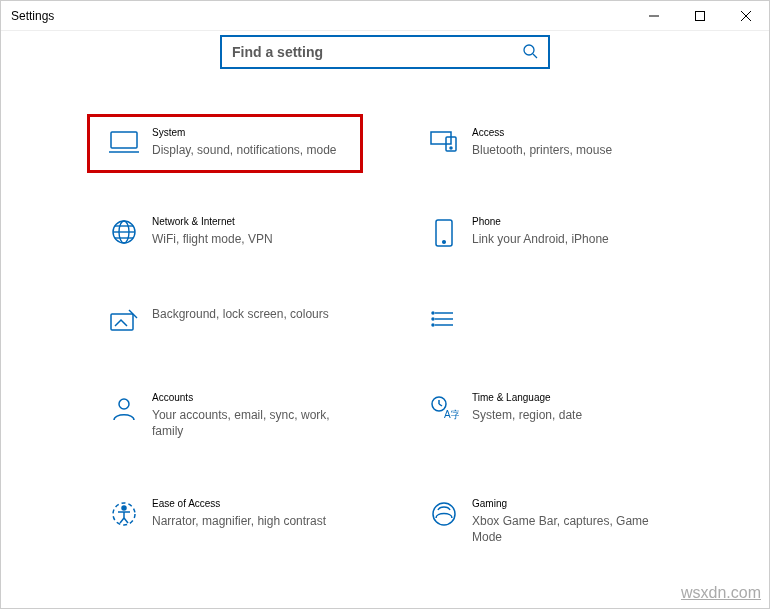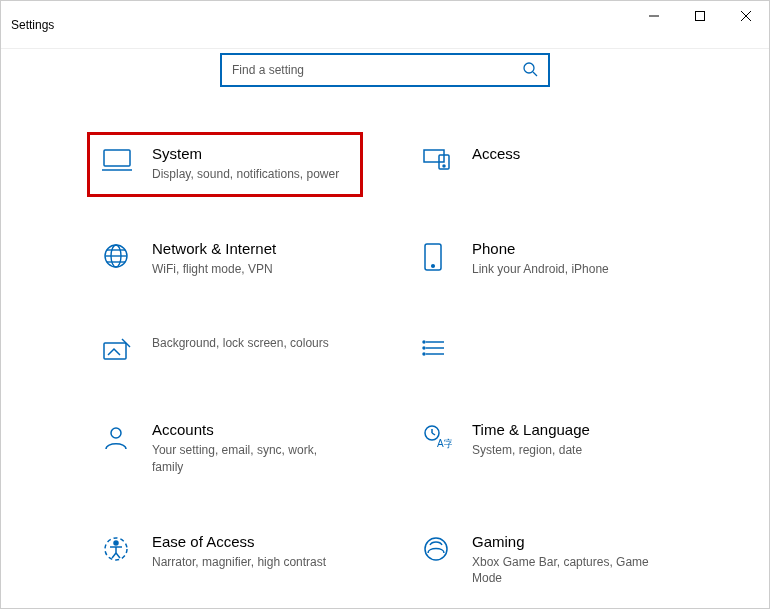"Settings" .titlebar { height: 48px -> 30px }
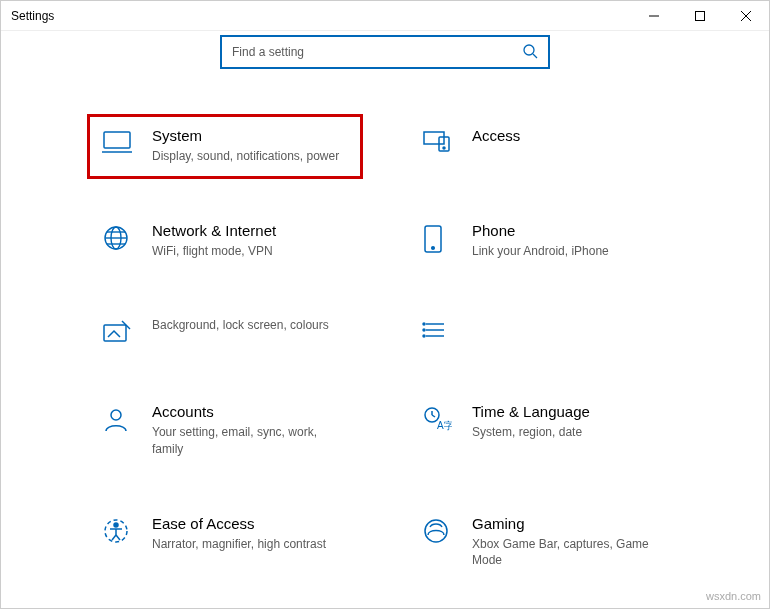"Find a setting" .search input { font-size: 12px -> 14px; font-weight: none -> bold }
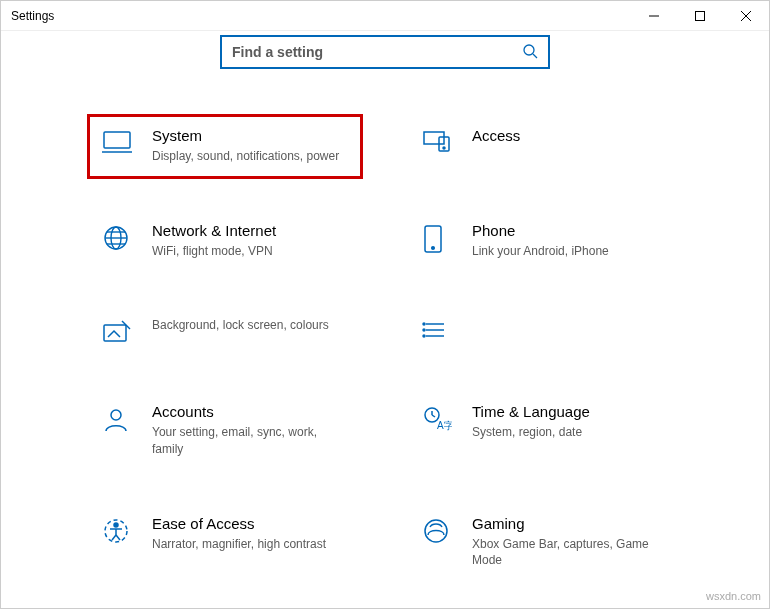"System" .tile-title { font-size: 15px -> 10px }
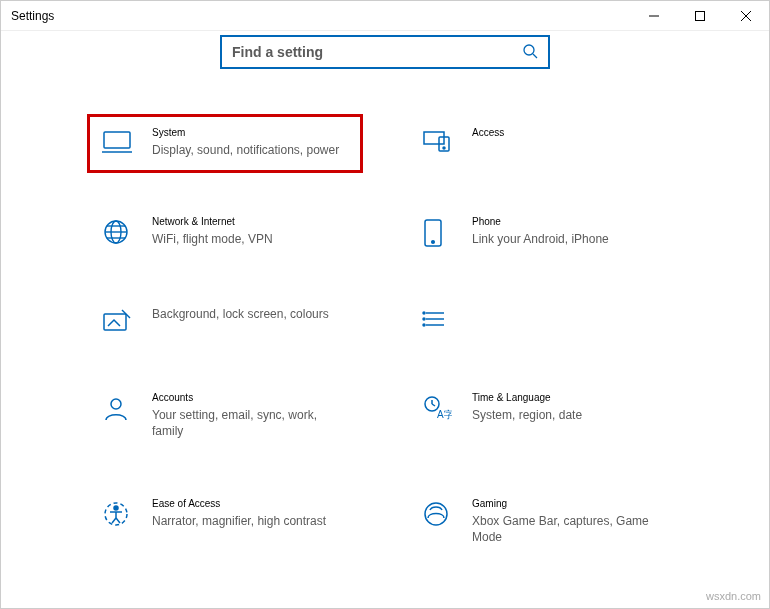"Display, sound, notifications, power" div.tile-desc { text: power -> mode }
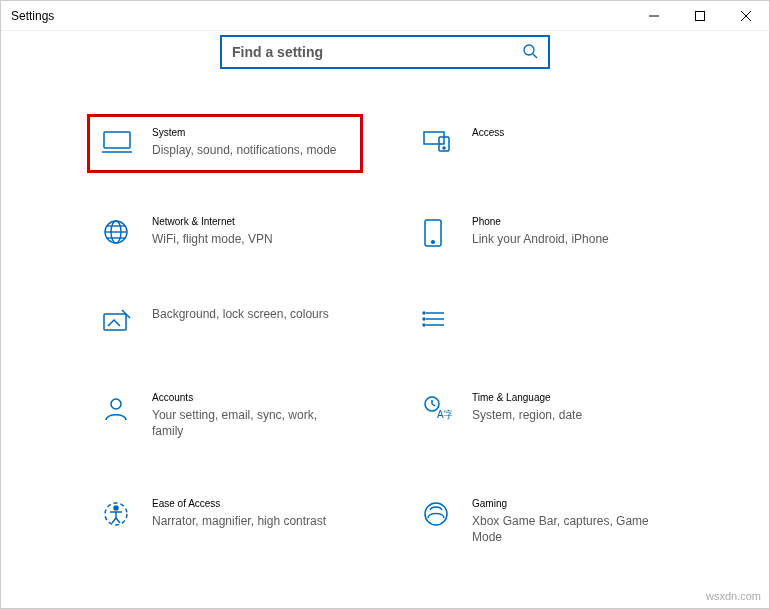"Bluetooth, printers, mouse" div.tile-desc { html: none -> <div>Bluetooth, printers, mouse</div> }
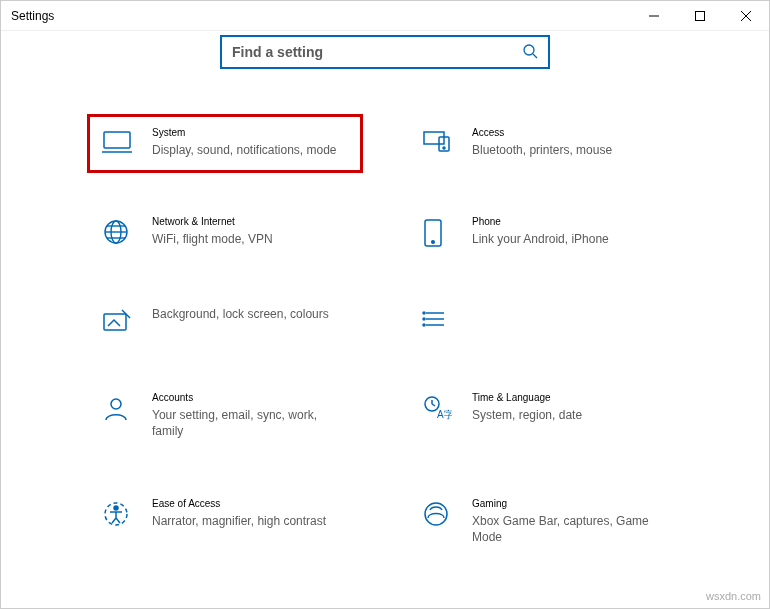"Your setting, email, sync, work," div.tile-desc { text: setting -> accounts }
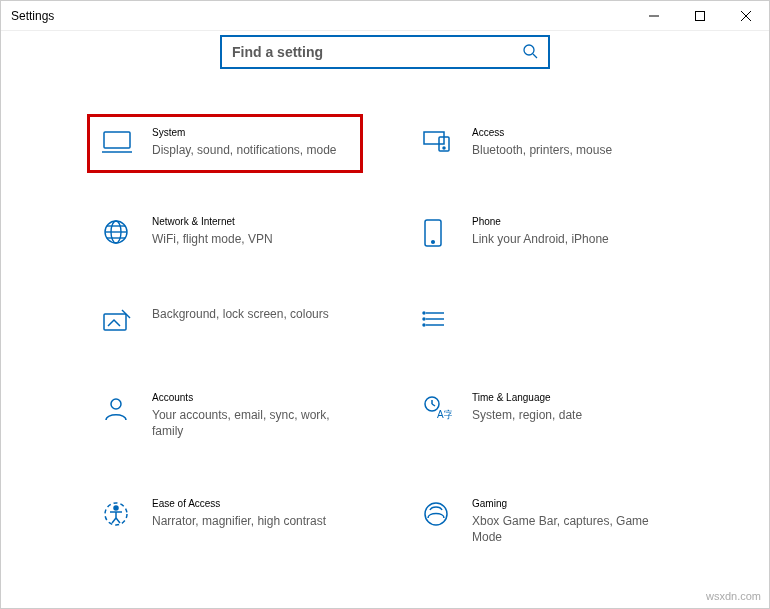"A字" .tile-icon { justify-content: none -> center }
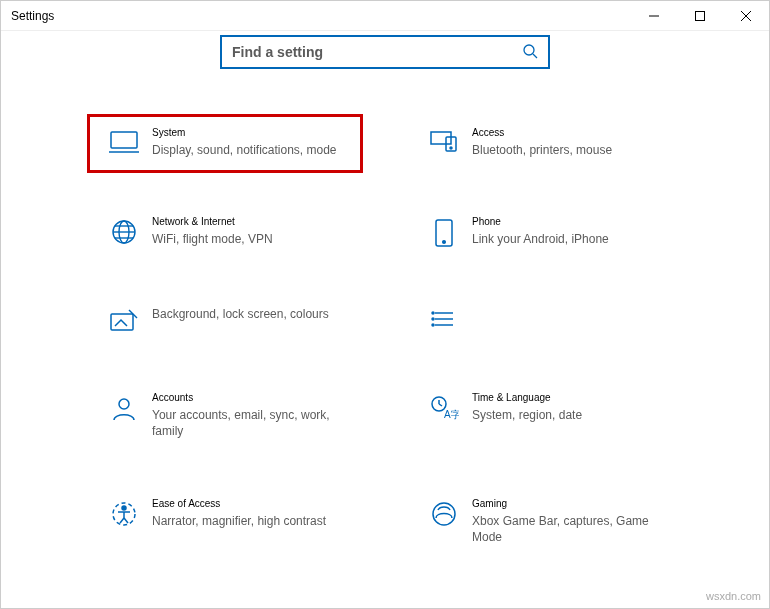"wsxdn.com" .watermark { font-size: 11px -> 16px; text-decoration: none -> underline }
